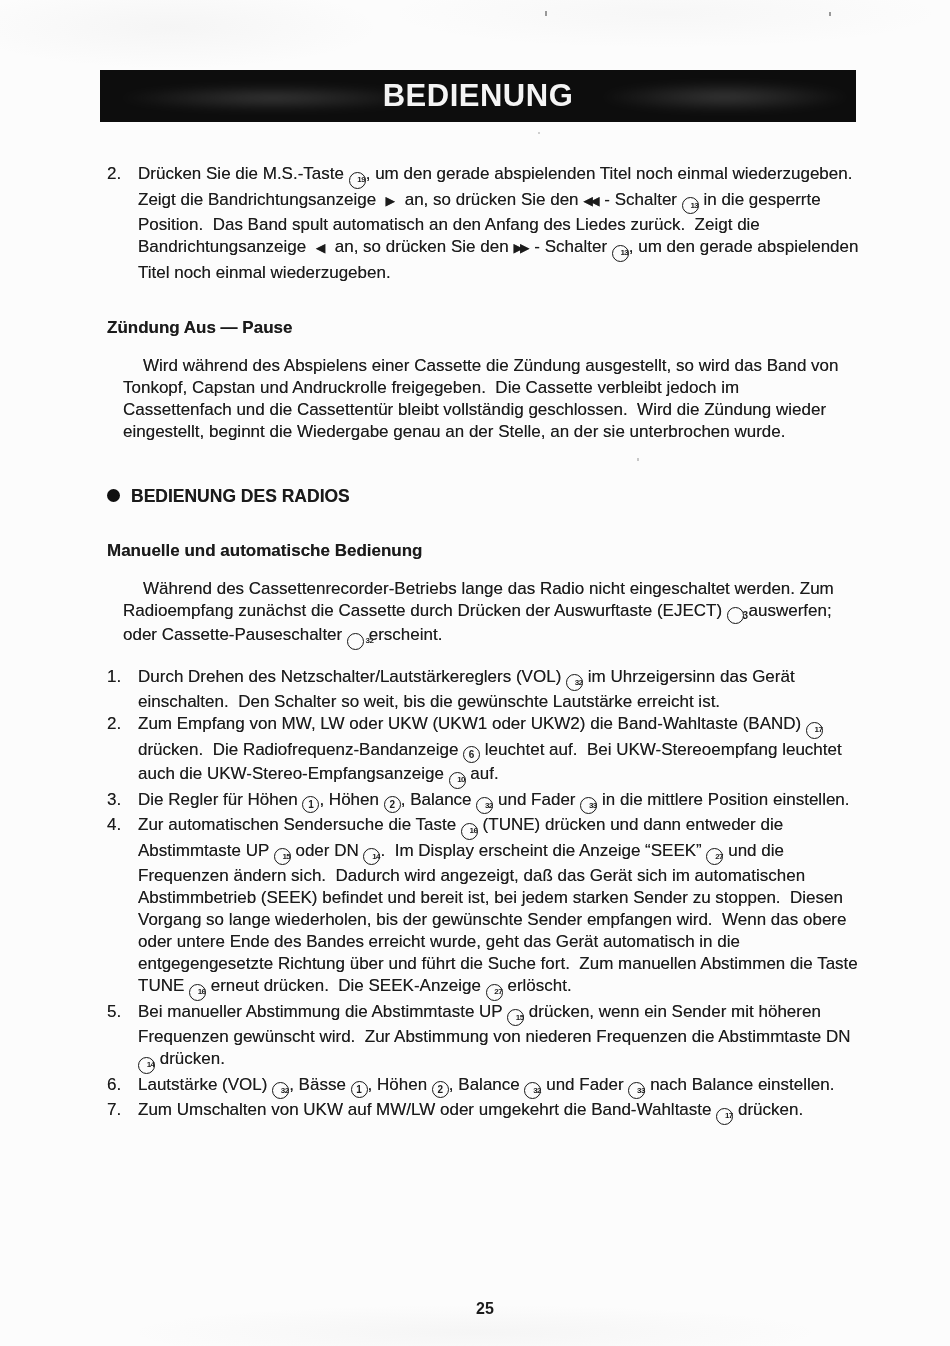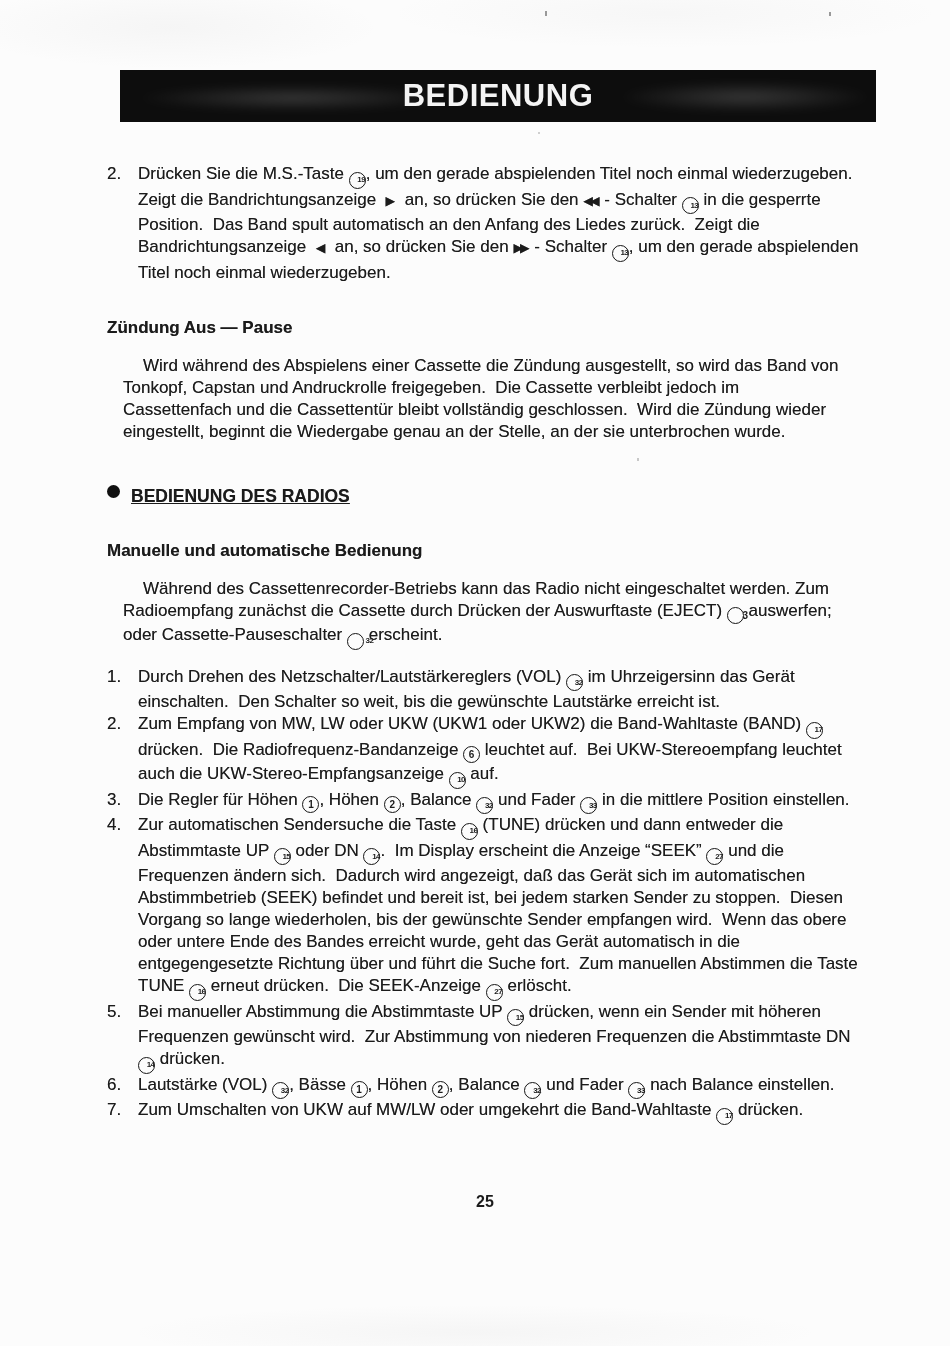"BEDIENUNG" .header-bar { left: 120px -> 100px }
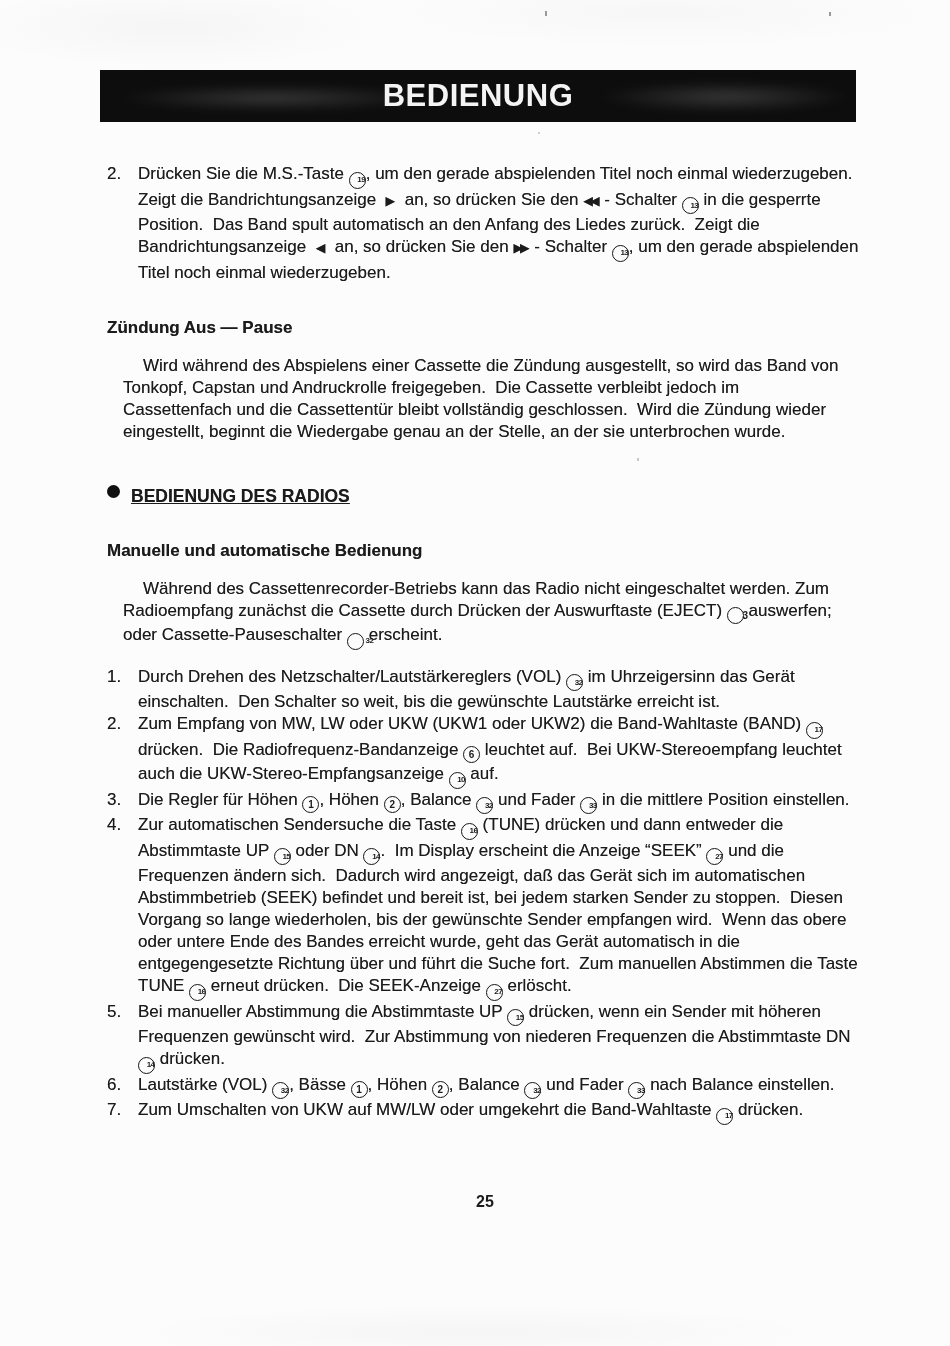"BEDIENUNG DES RADIOS" .block-section { align-items: flex-start -> center; text-decoration: underline -> none }
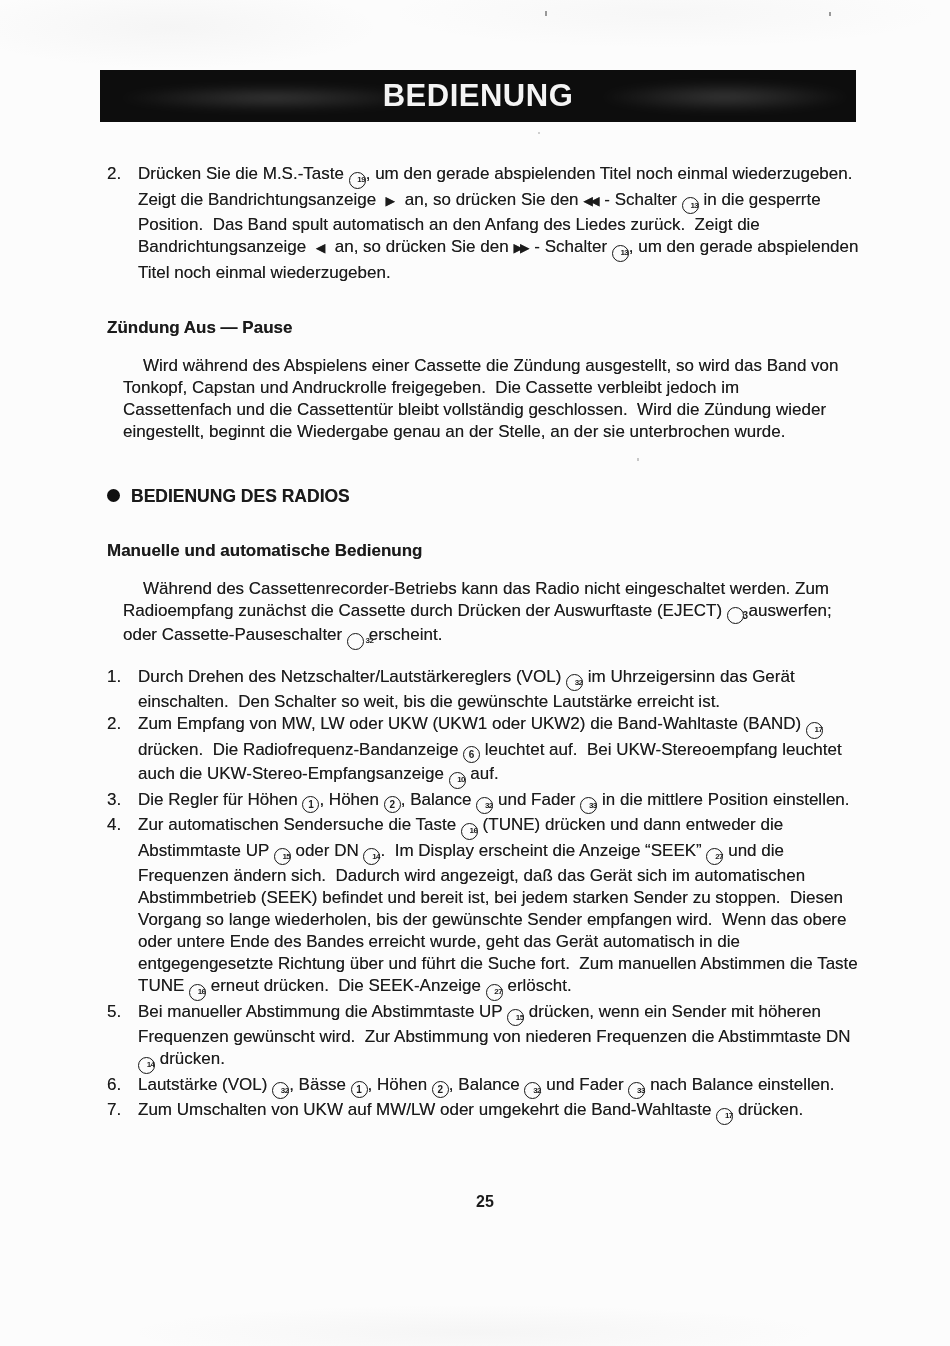"Während des Cassettenrecorder-Betriebs" span { text: kann -> lange }
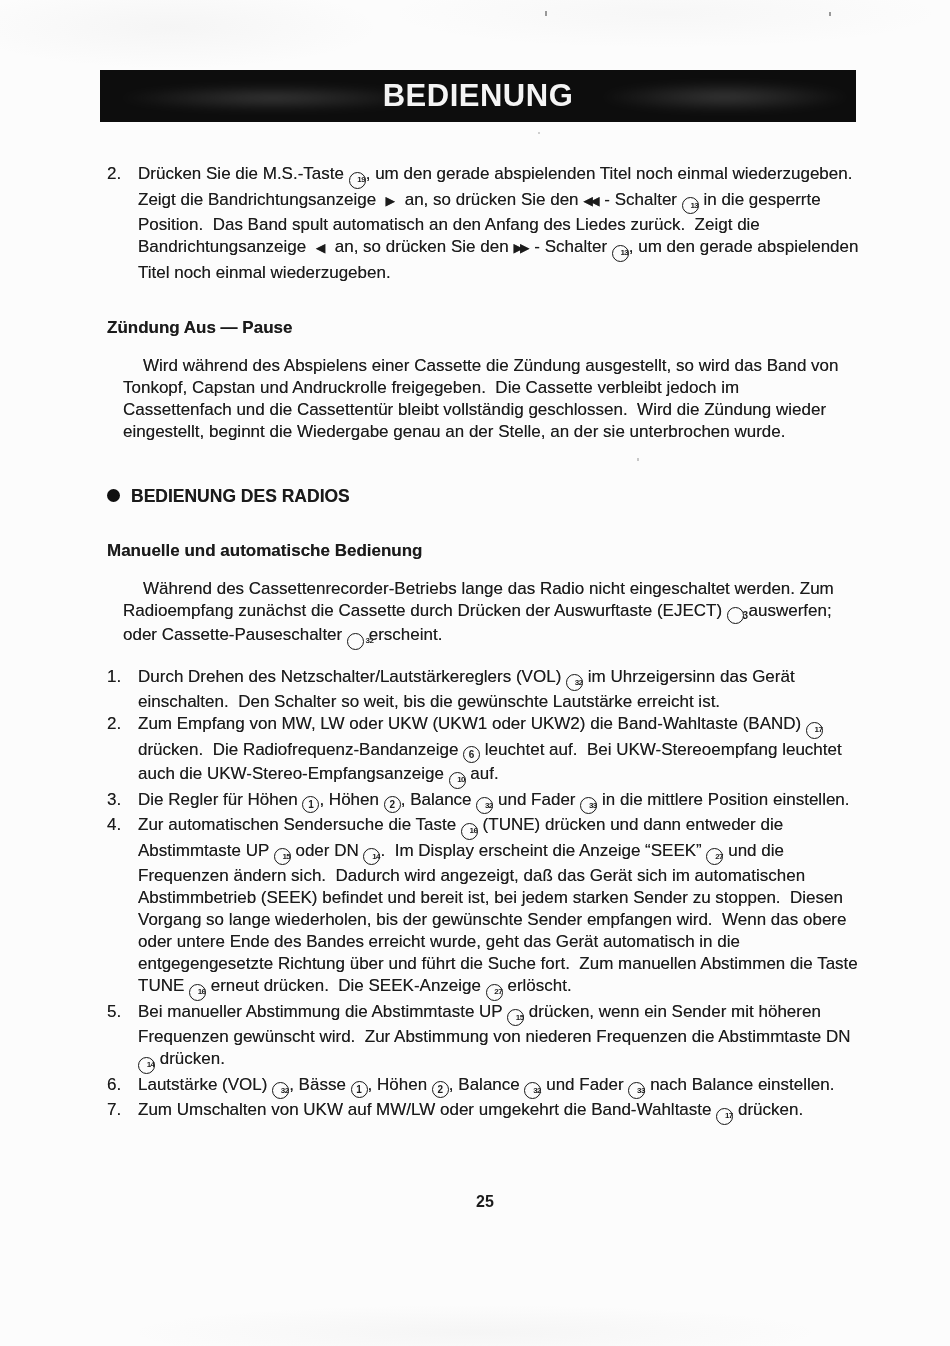"25" .page-number { top: 1193px -> 1300px }
